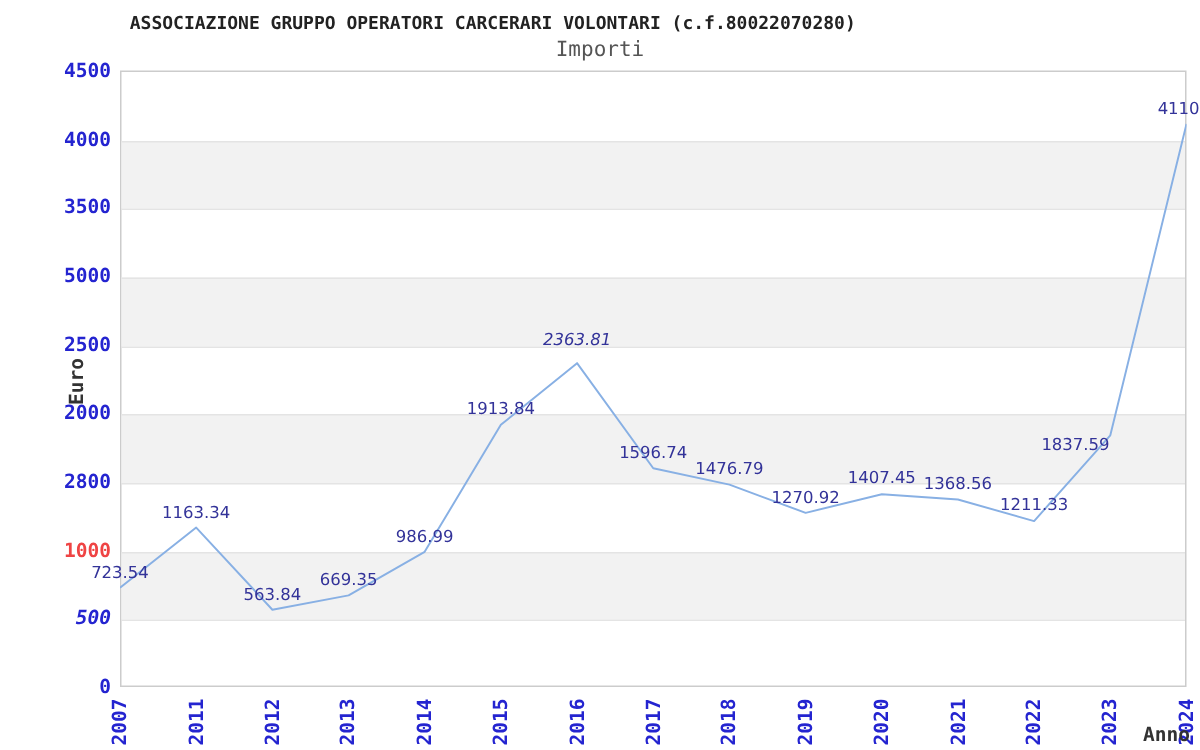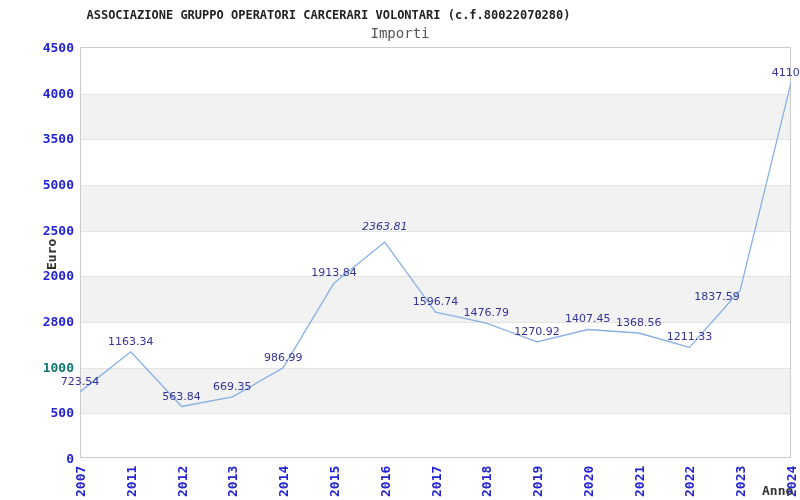"1000" div.ytick { color: #0f766e -> #ef4444 }
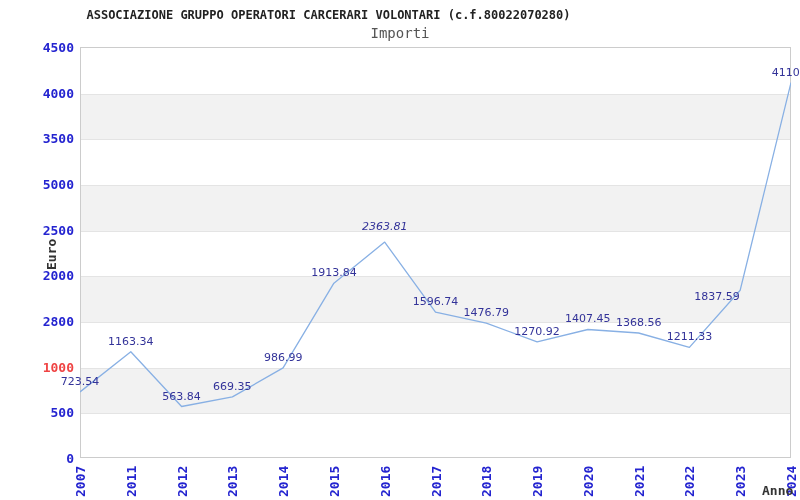"500" div.ytick { font-style: none -> italic }
